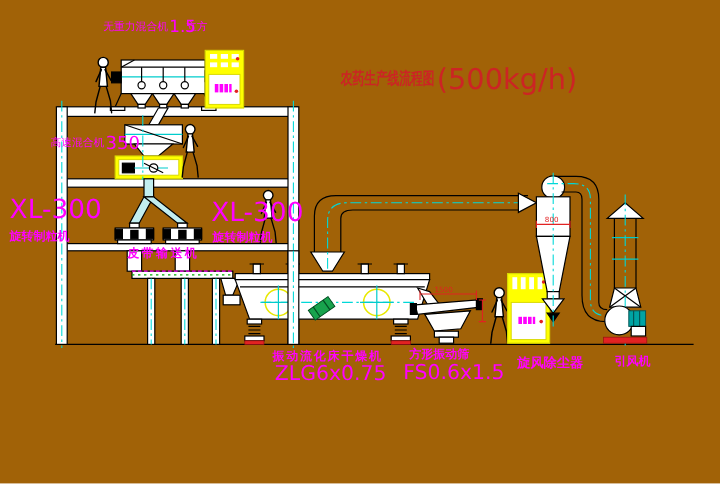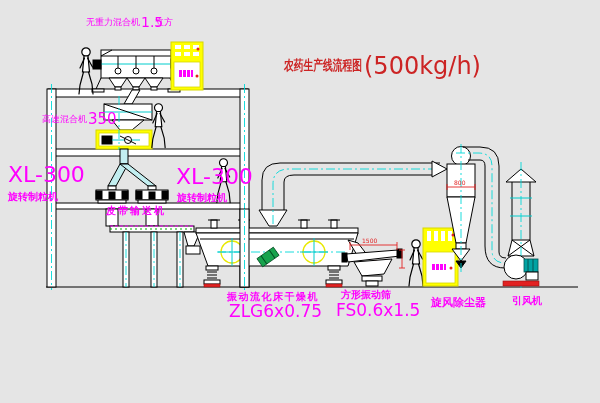"无重力混合机" .canvas { background: #e5e5e5 -> #a16207 }
